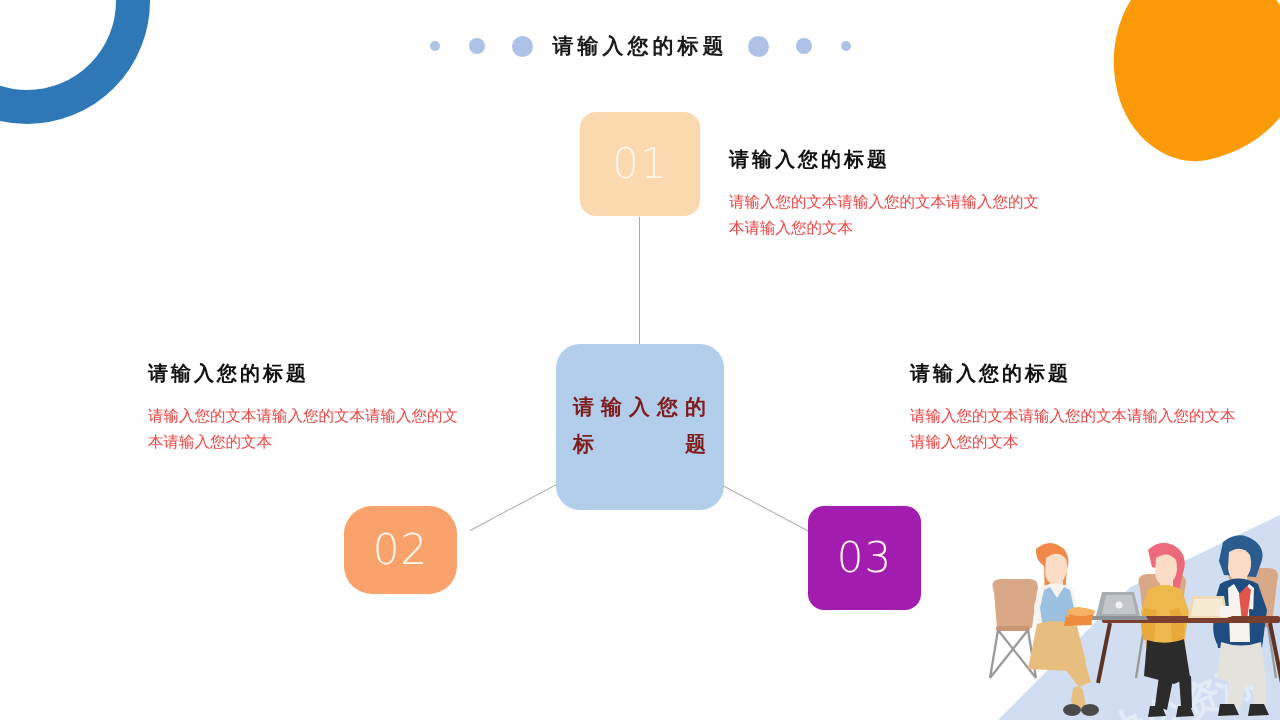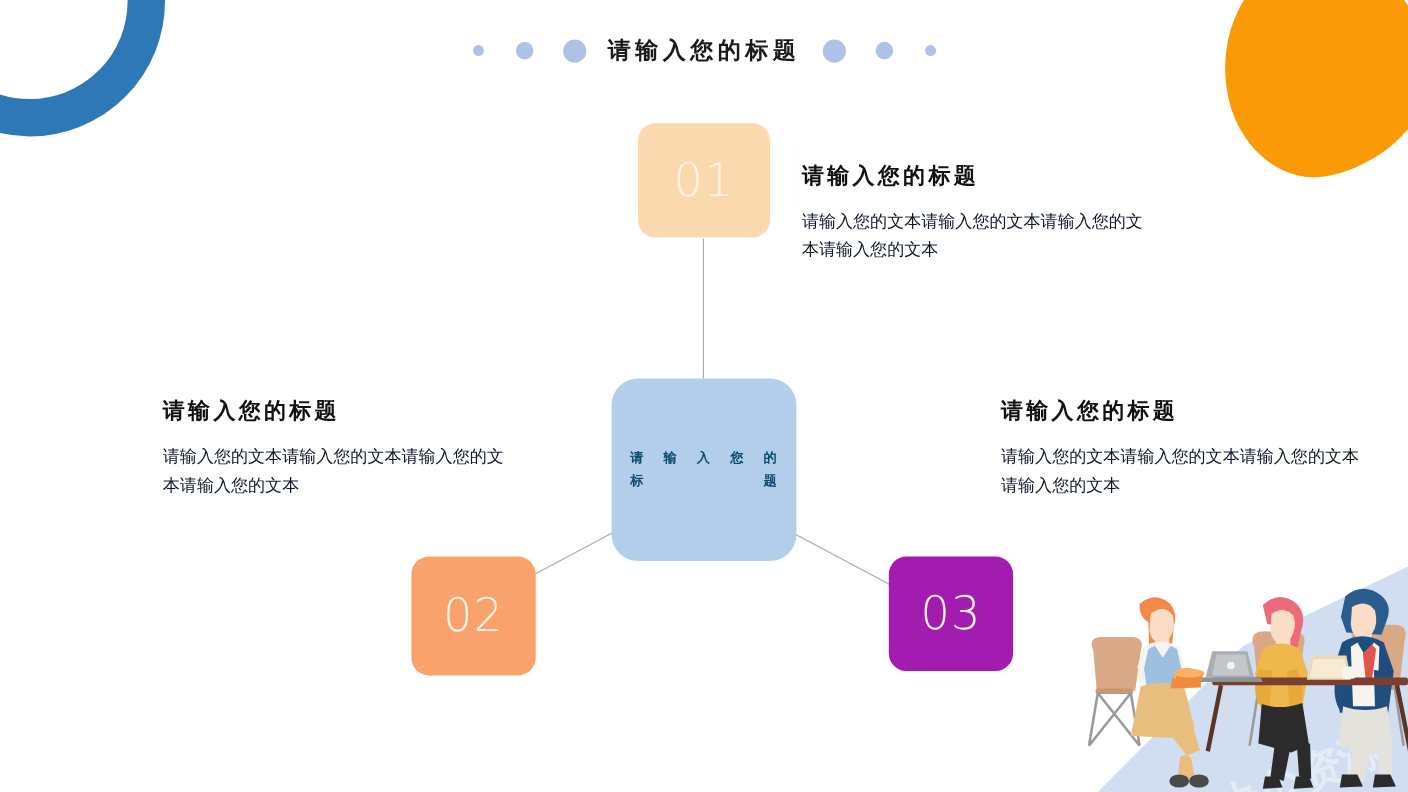"请输入您的文本请输入您的文本请输入您的文本请输入您的文本" .tb-body { color: #0f172a -> #ef4444 }
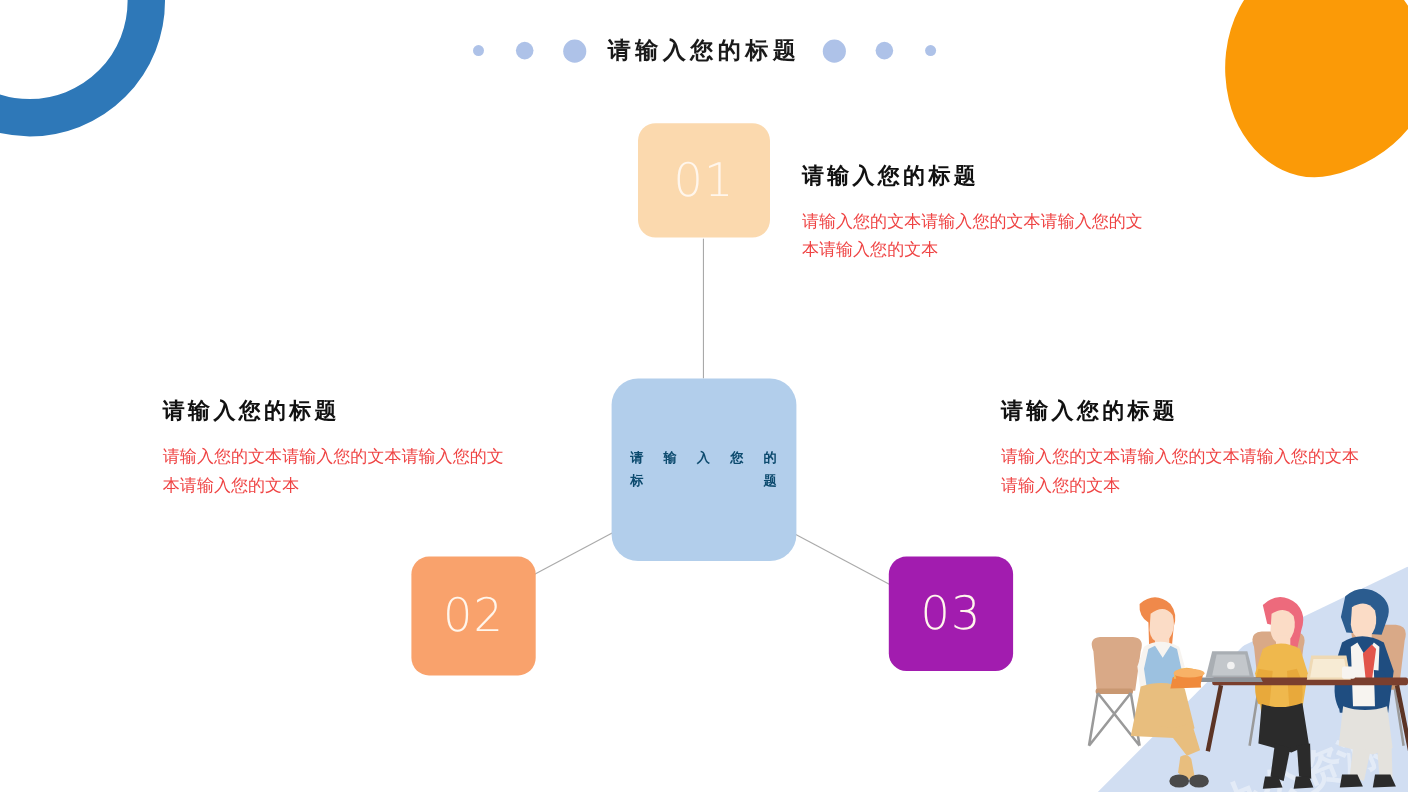"请输入您的" #center-title { color: #0c4a6e -> #7f1d1d; font-size: 12px -> 21px }
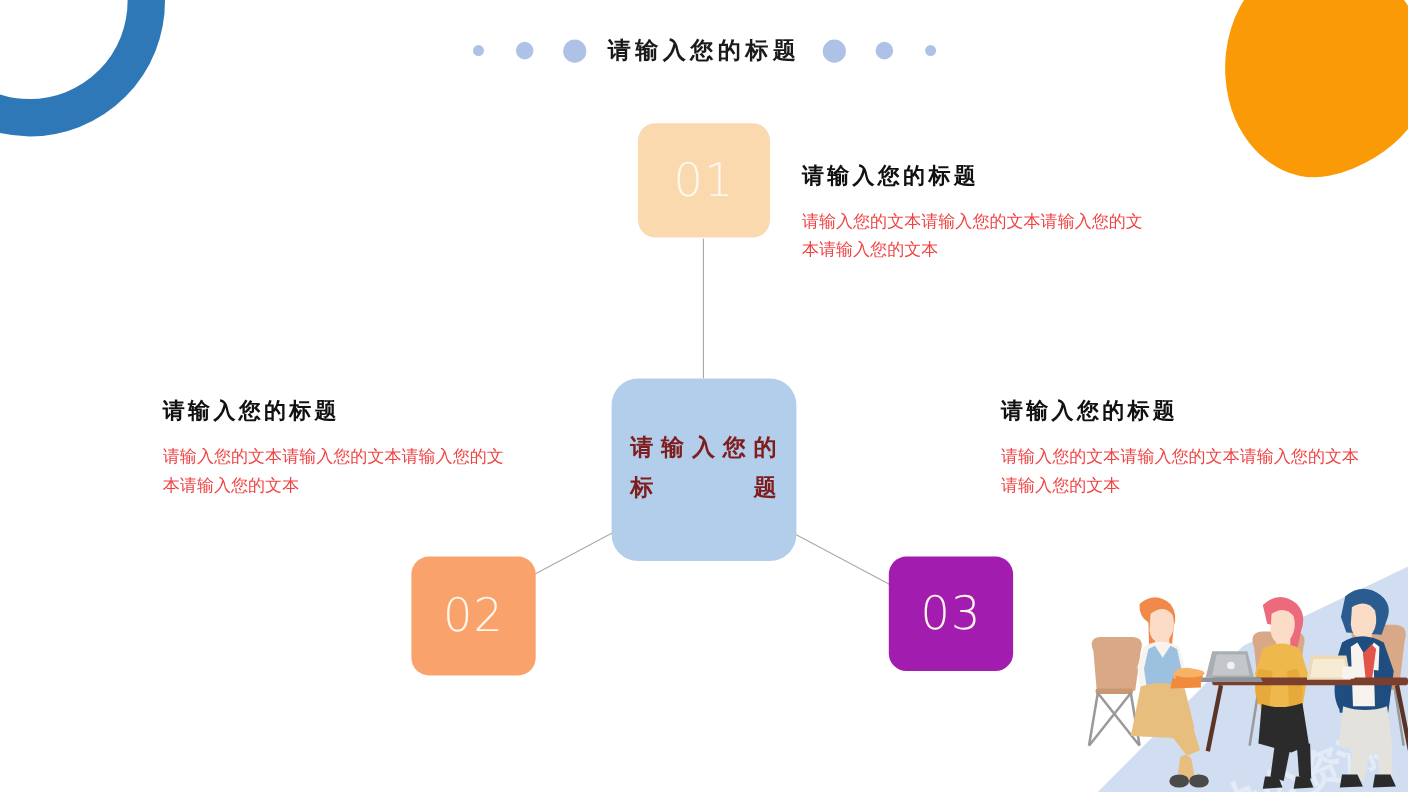"02" #box-02 { border-radius: 16px -> 28px; height: 108px -> 88px; left: 374px -> 344px }
